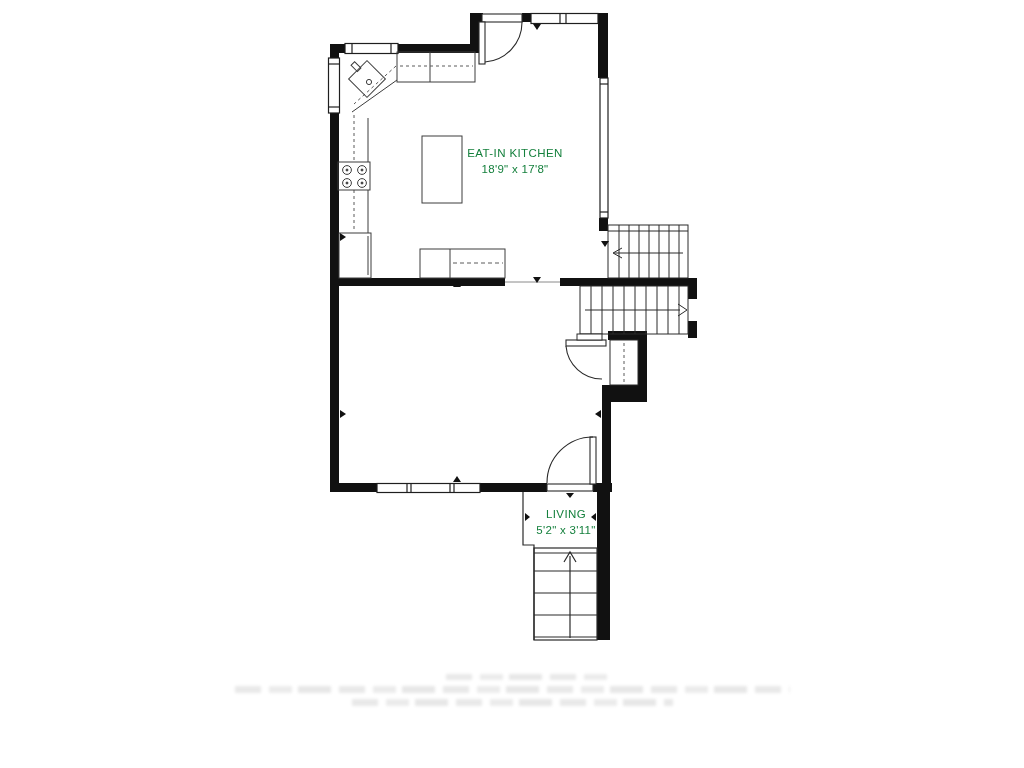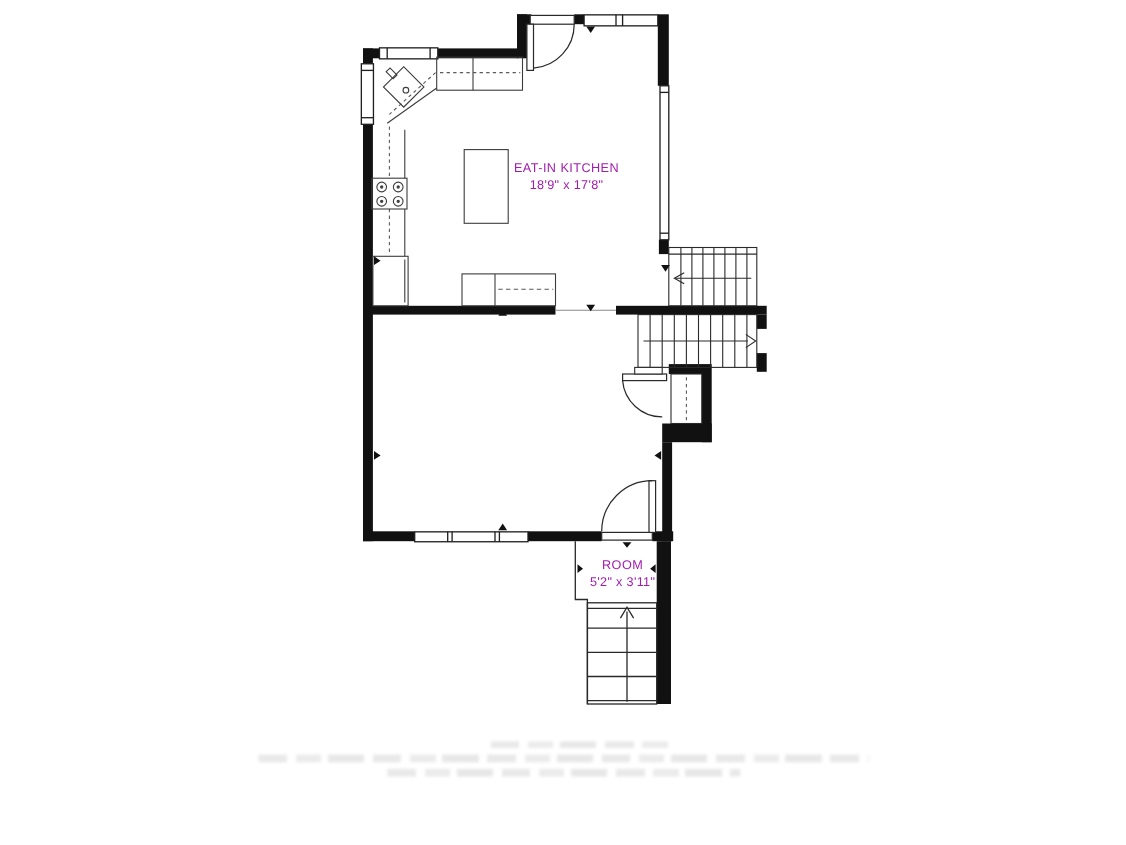"EAT-IN KITCHEN" .room-label { color: #a21caf -> #15803d }
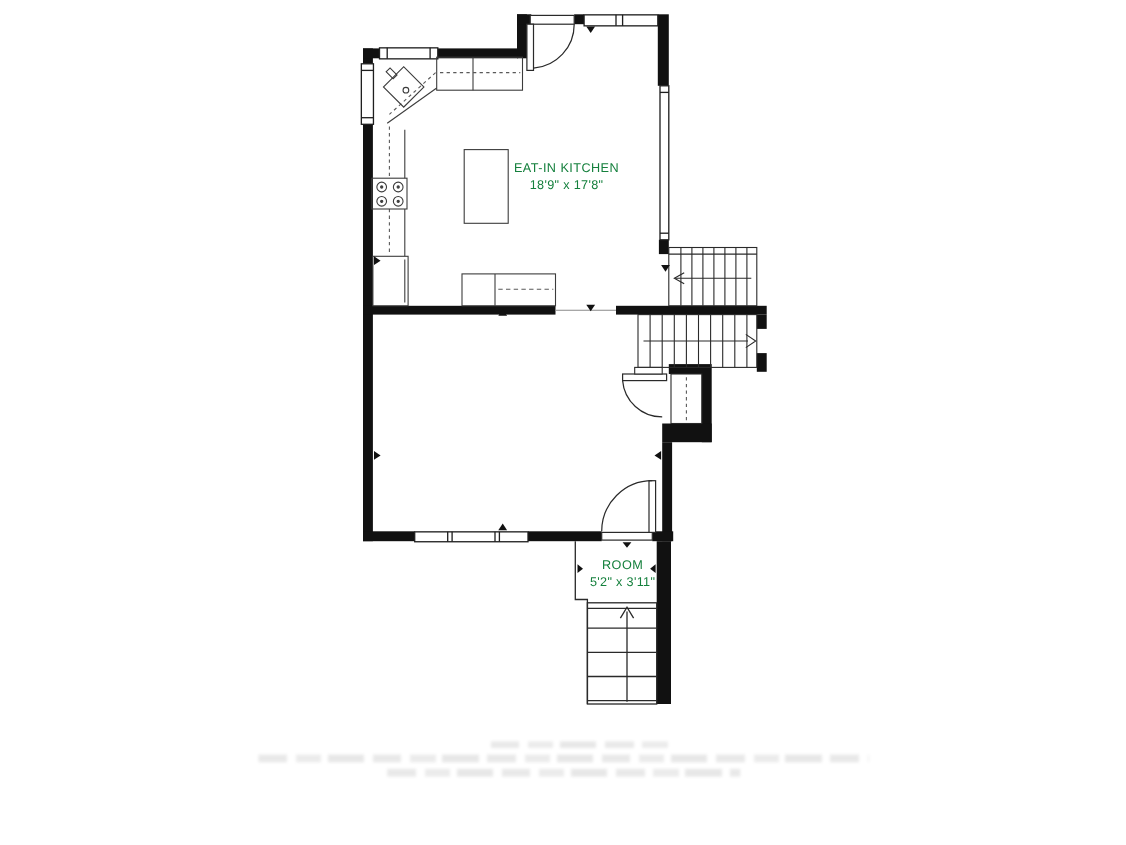"ROOM" div.room-name { text: ROOM -> LIVING }
